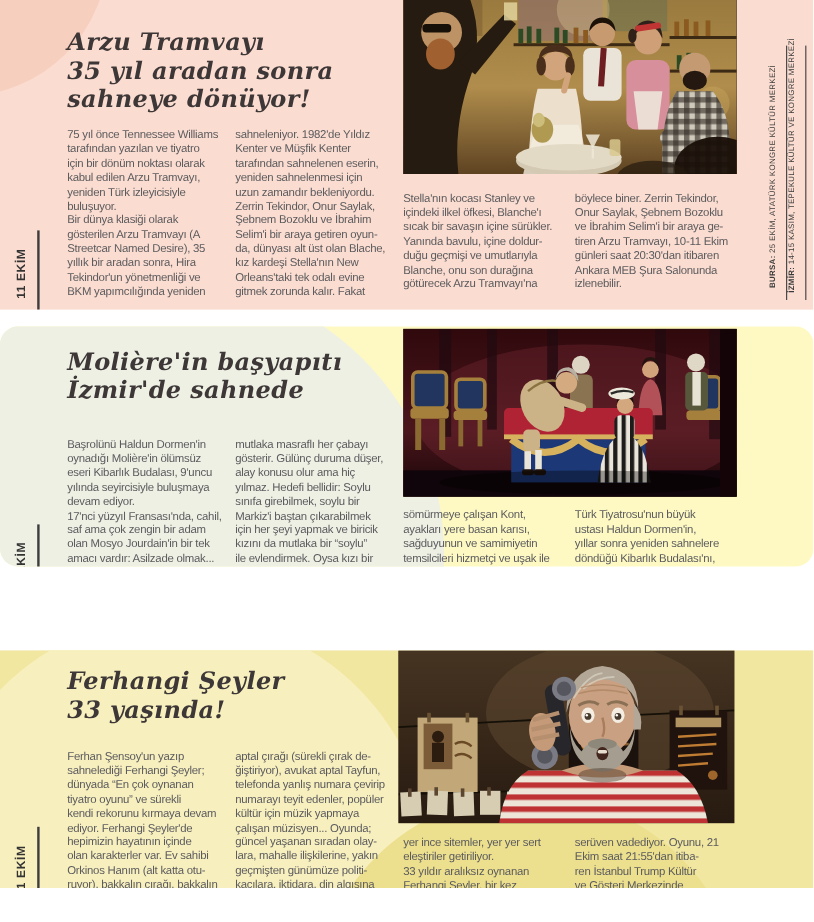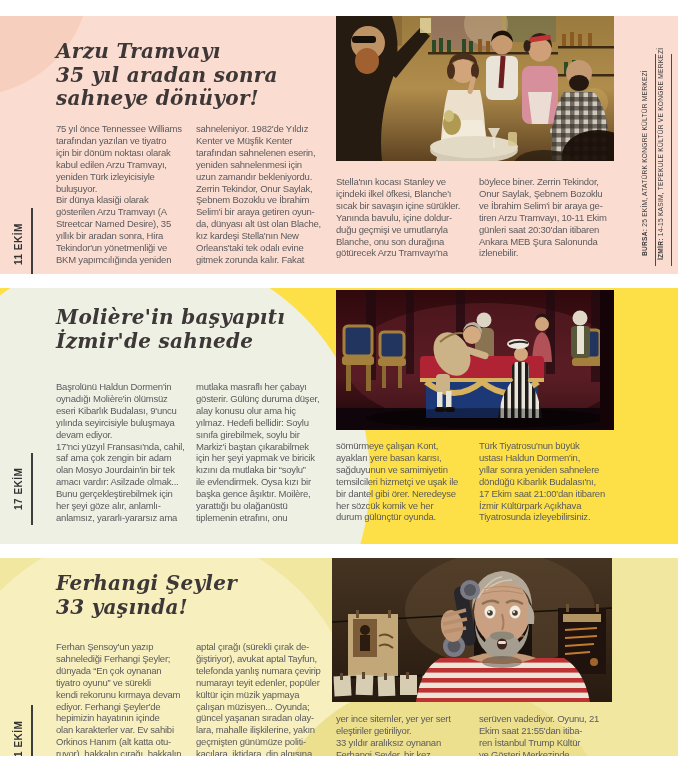"Arzu Tramvayı" .sec { margin-top: 16px -> none }
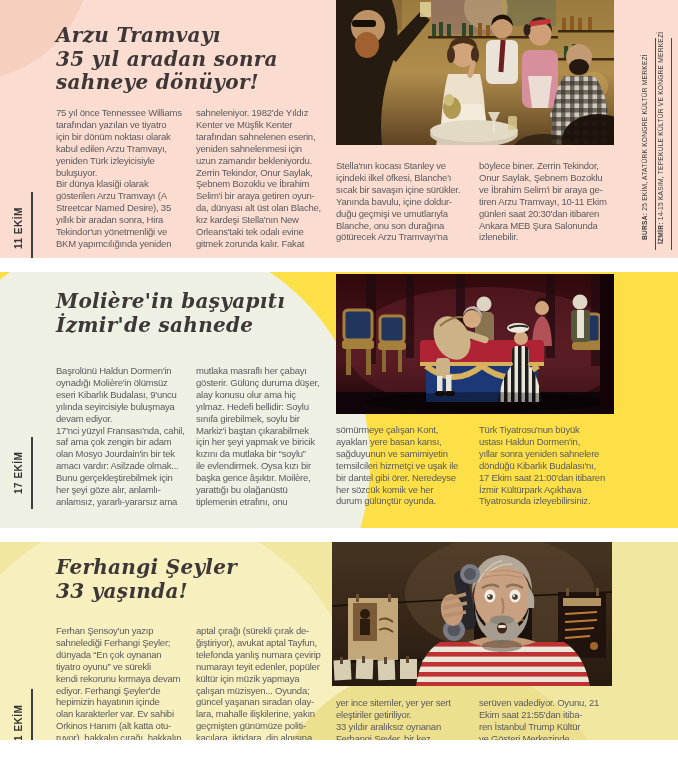"Molière'in başyapıtı" .sec2 { background: #fde047 -> #fef9c3; border-radius: none -> 15px; height: 256px -> 200px }
